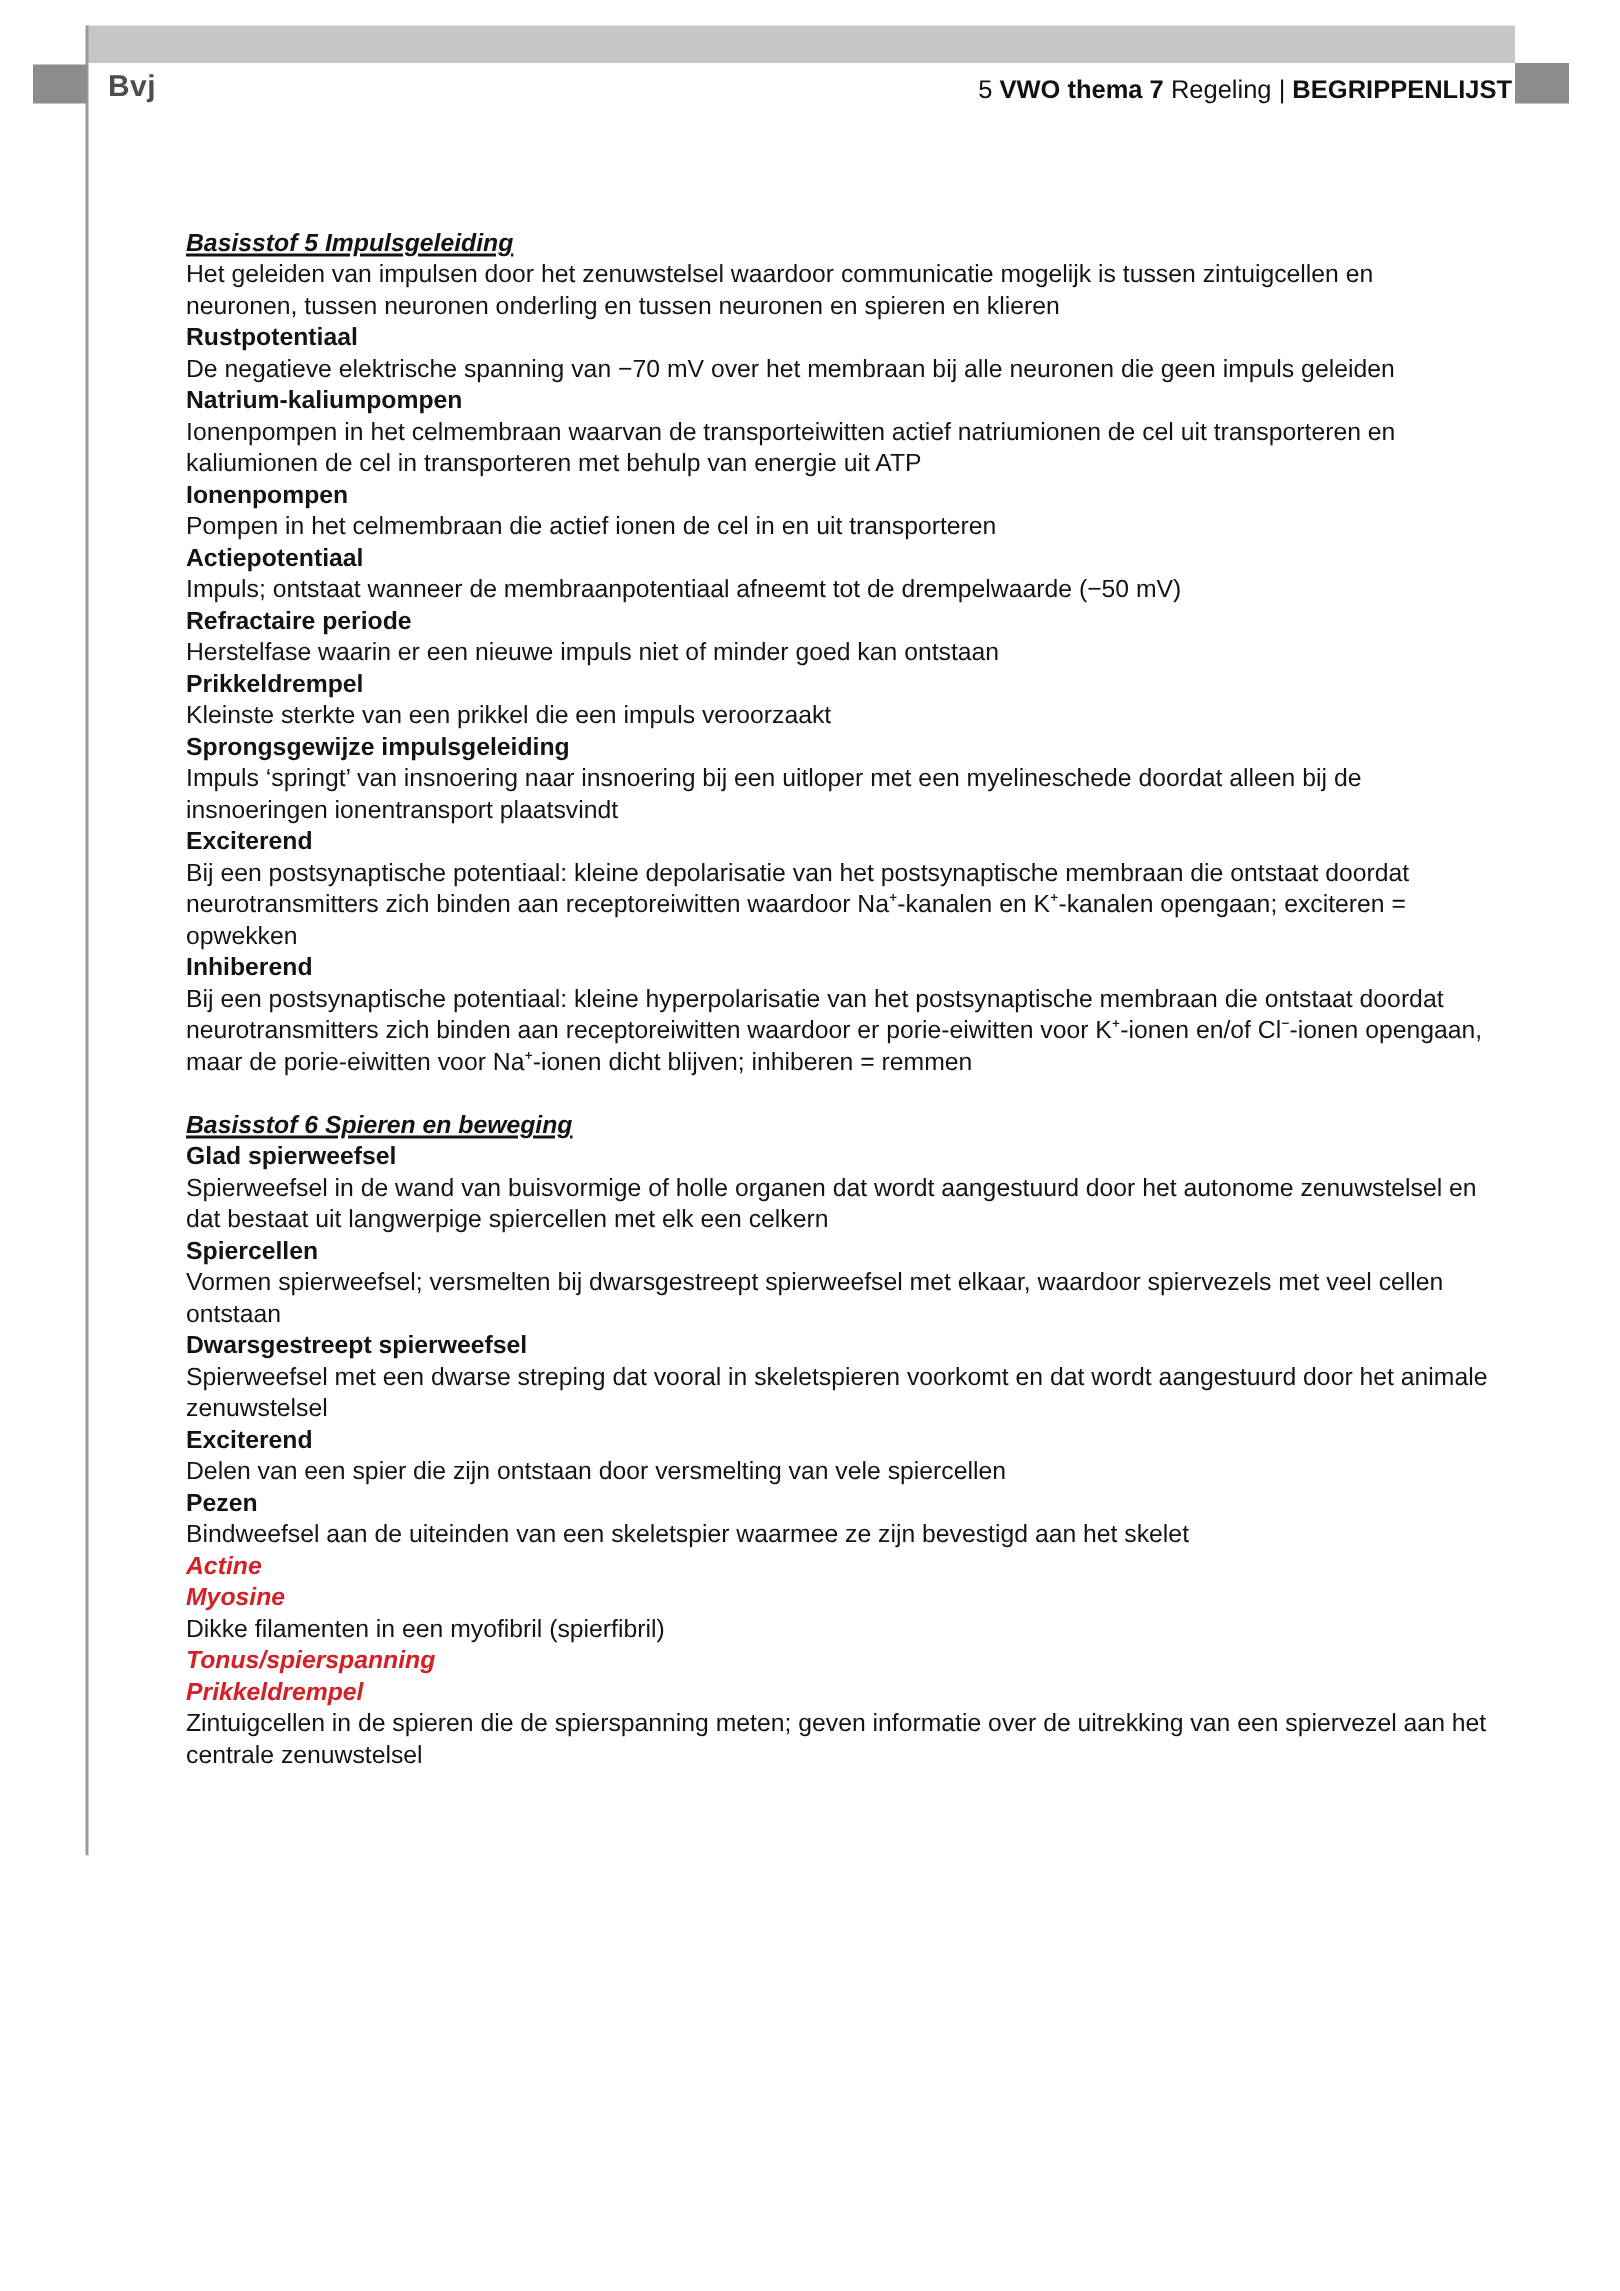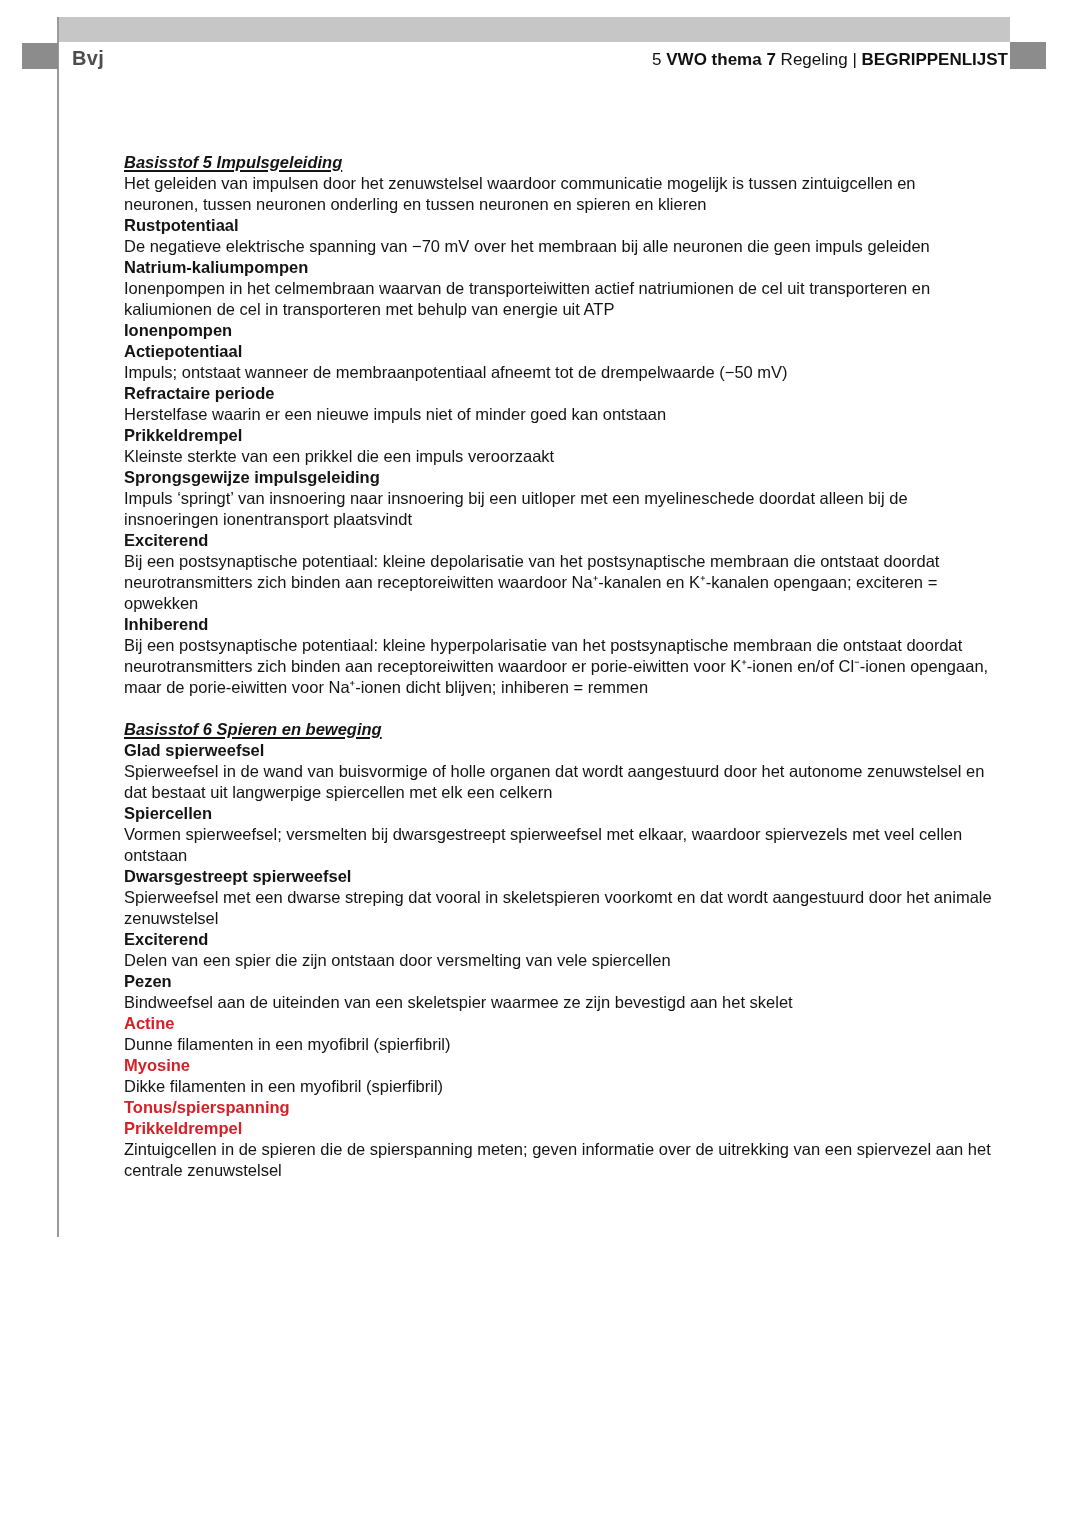"Pompen in het celmembraan die" div.def { html: none -> <div>Pompen in het celmembraan die actief ionen de cel in en uit transporteren</div> }
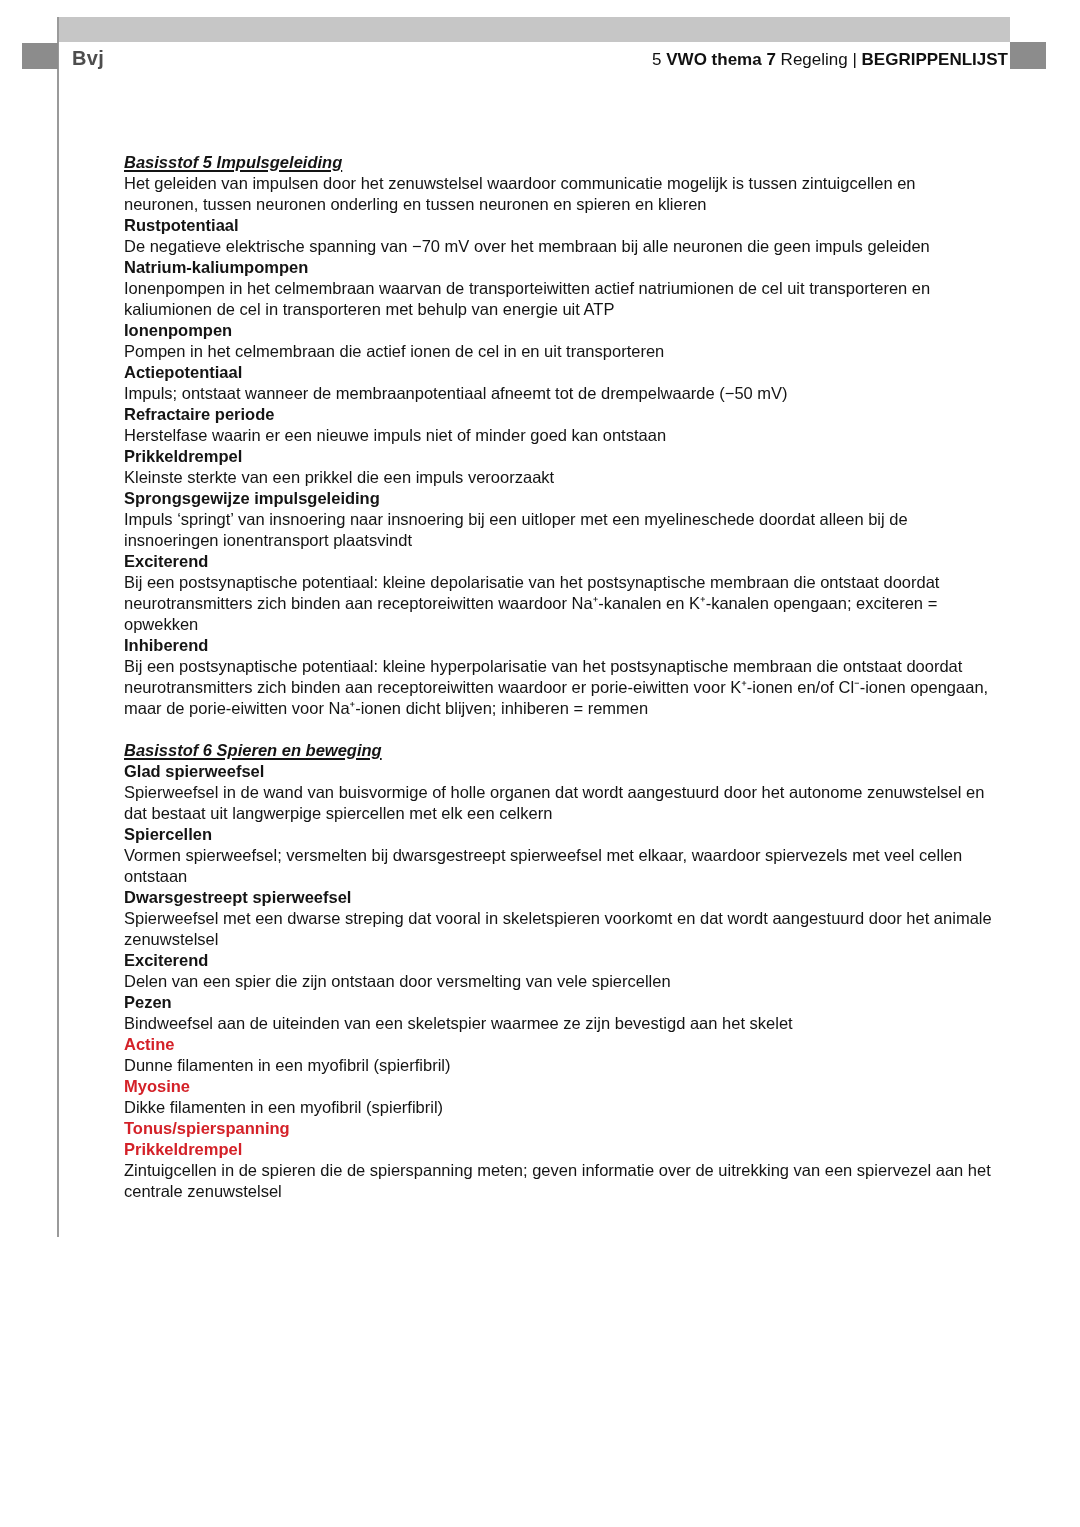"Actine" .term.red { font-style: none -> italic }
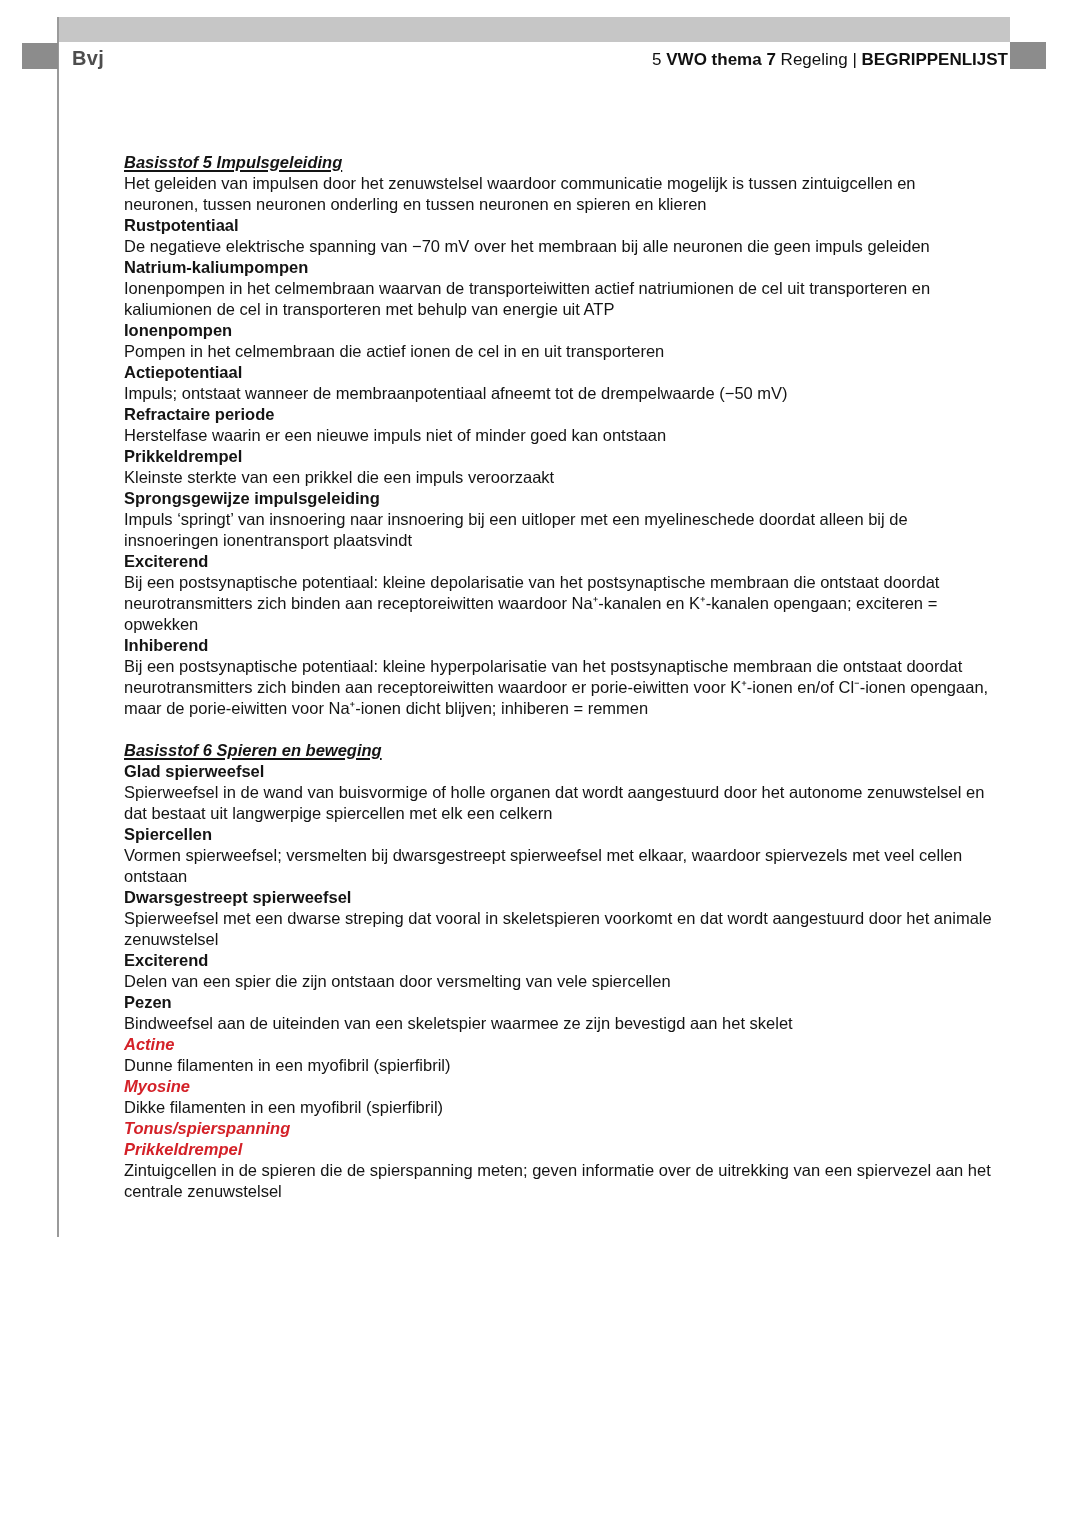"Dunne filamenten in een myofibril" div.def { html: <div>Dunne filamenten in een myofibril (spierfibril)</div> -> none }
